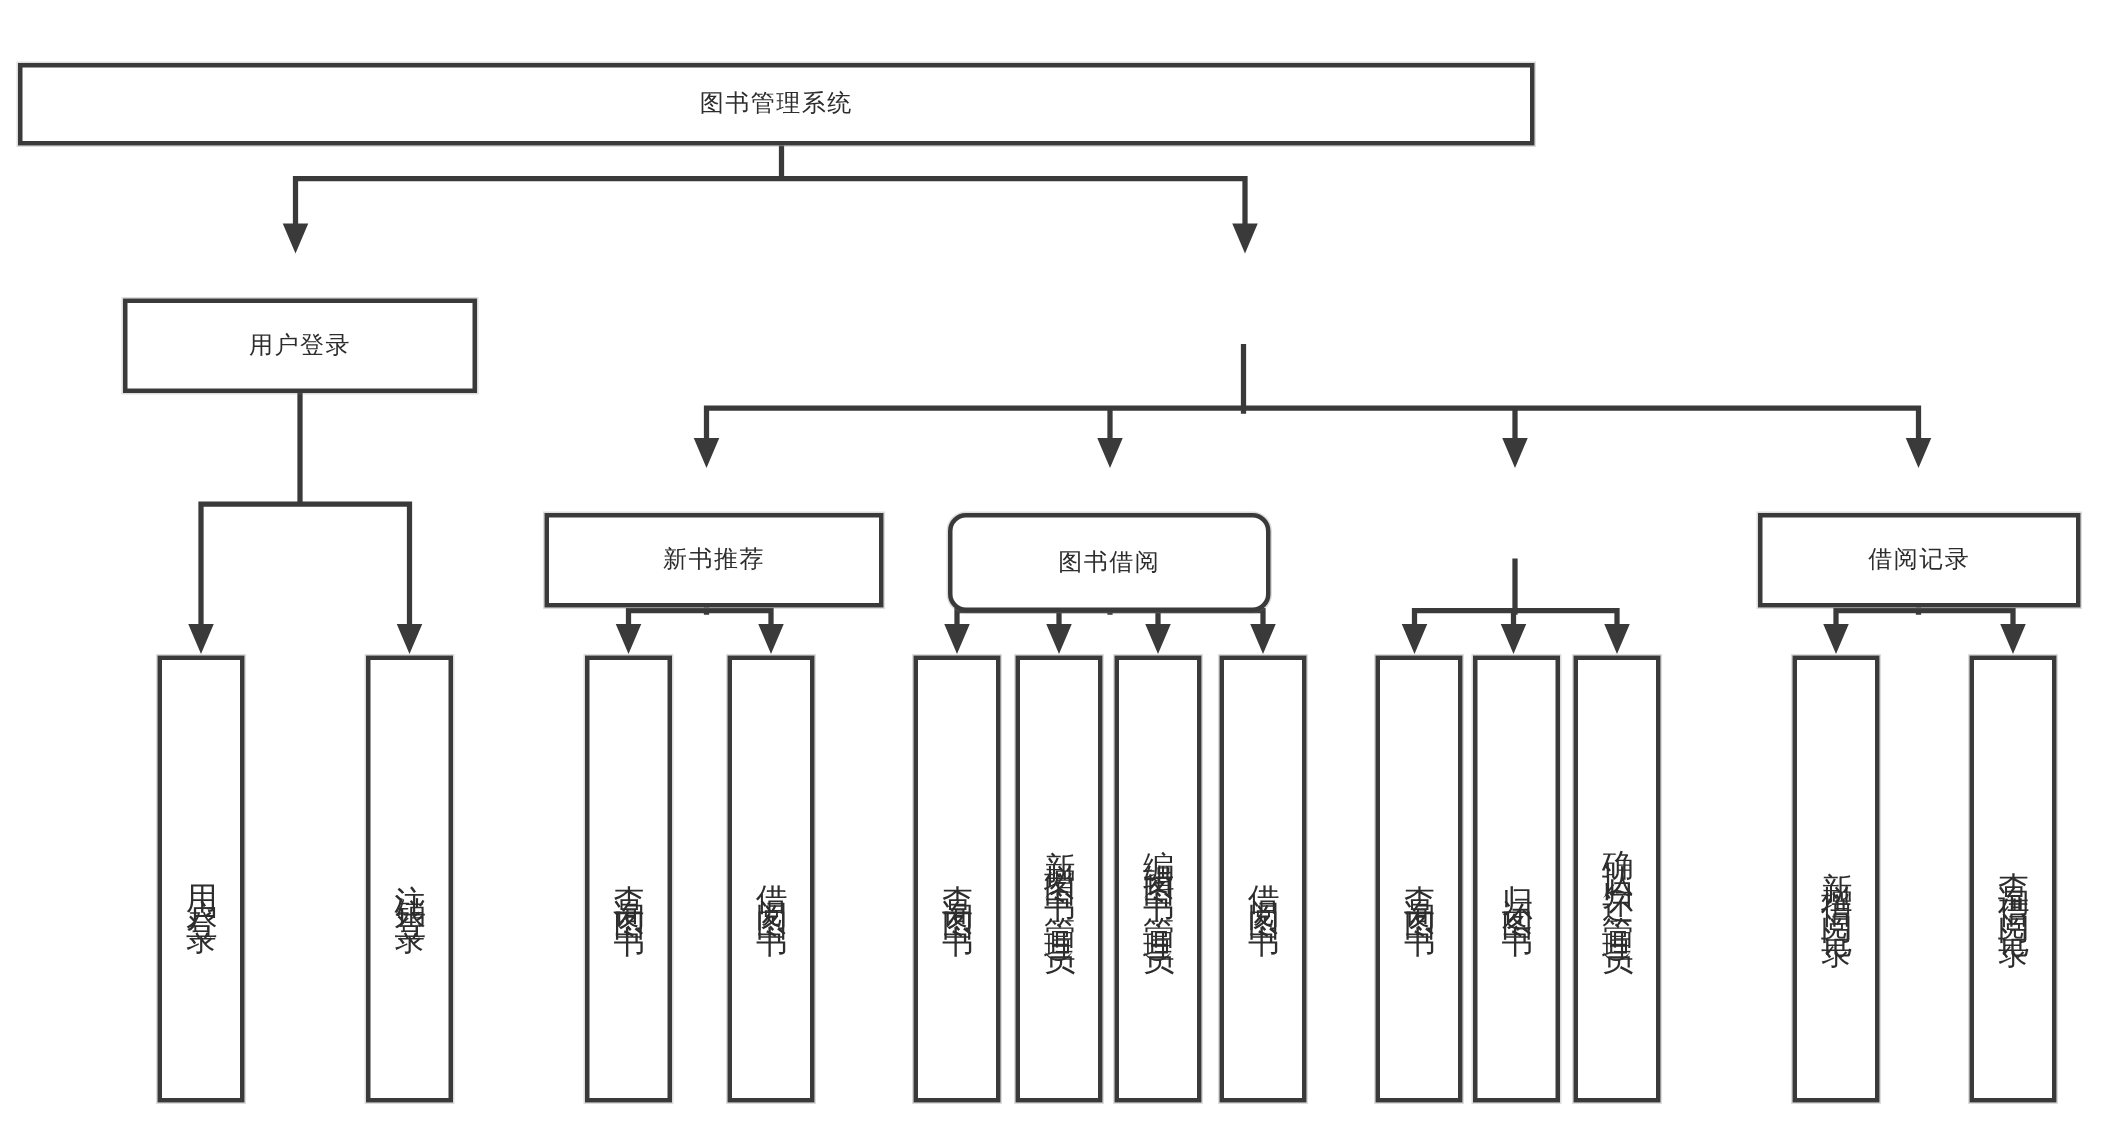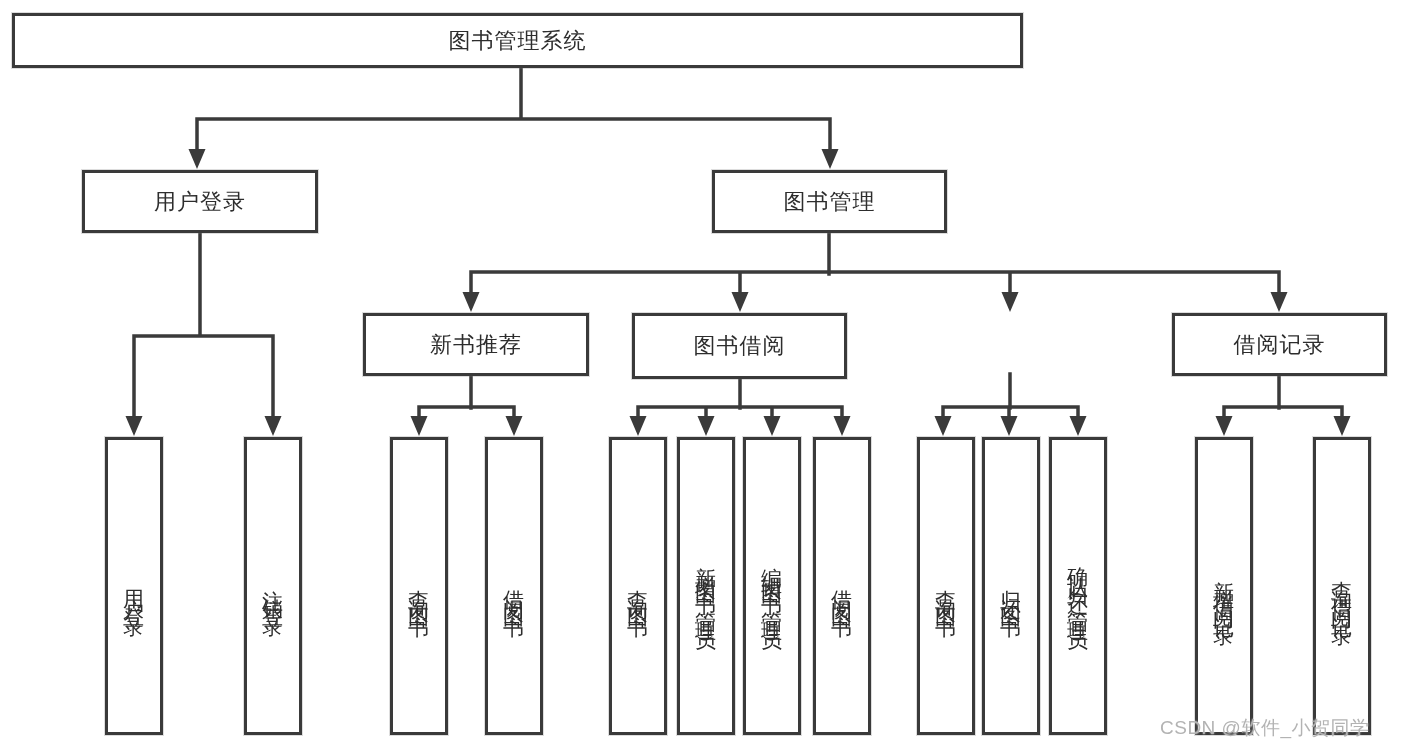"图书管理系统" .hnode { font-size: 22px -> 16px; margin-top: none -> 29px }
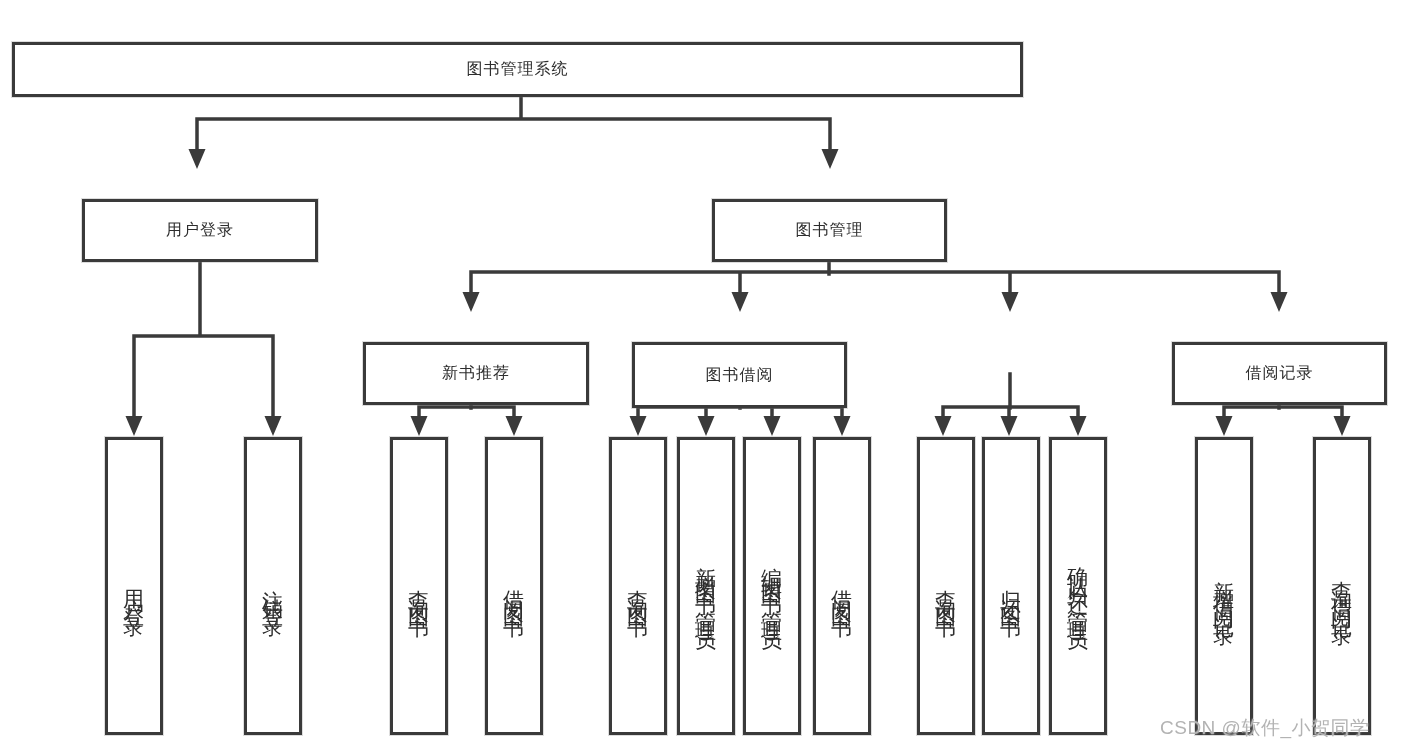"图书管理" div.node { html: <div> <span>图书管理</span> </div> -> none }
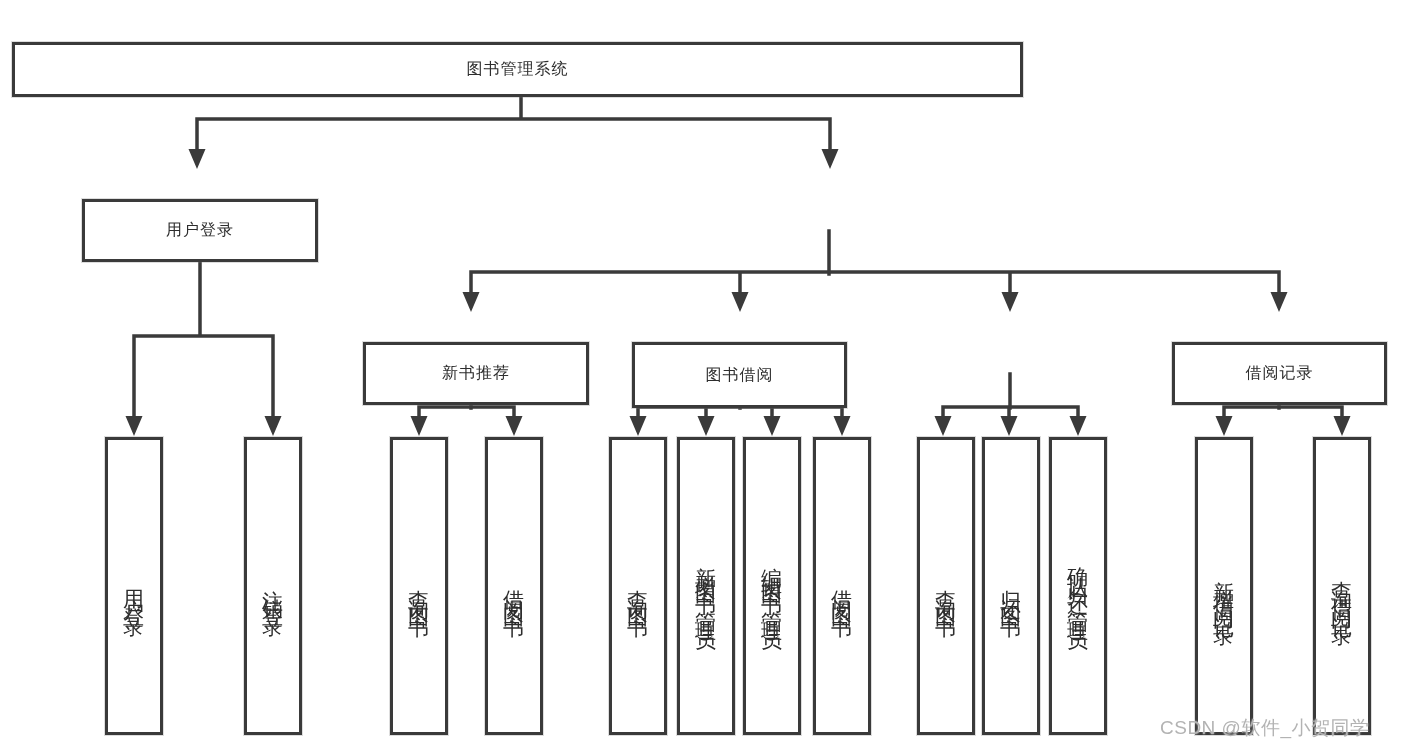"图书借阅" div.node { border-radius: none -> 12px }
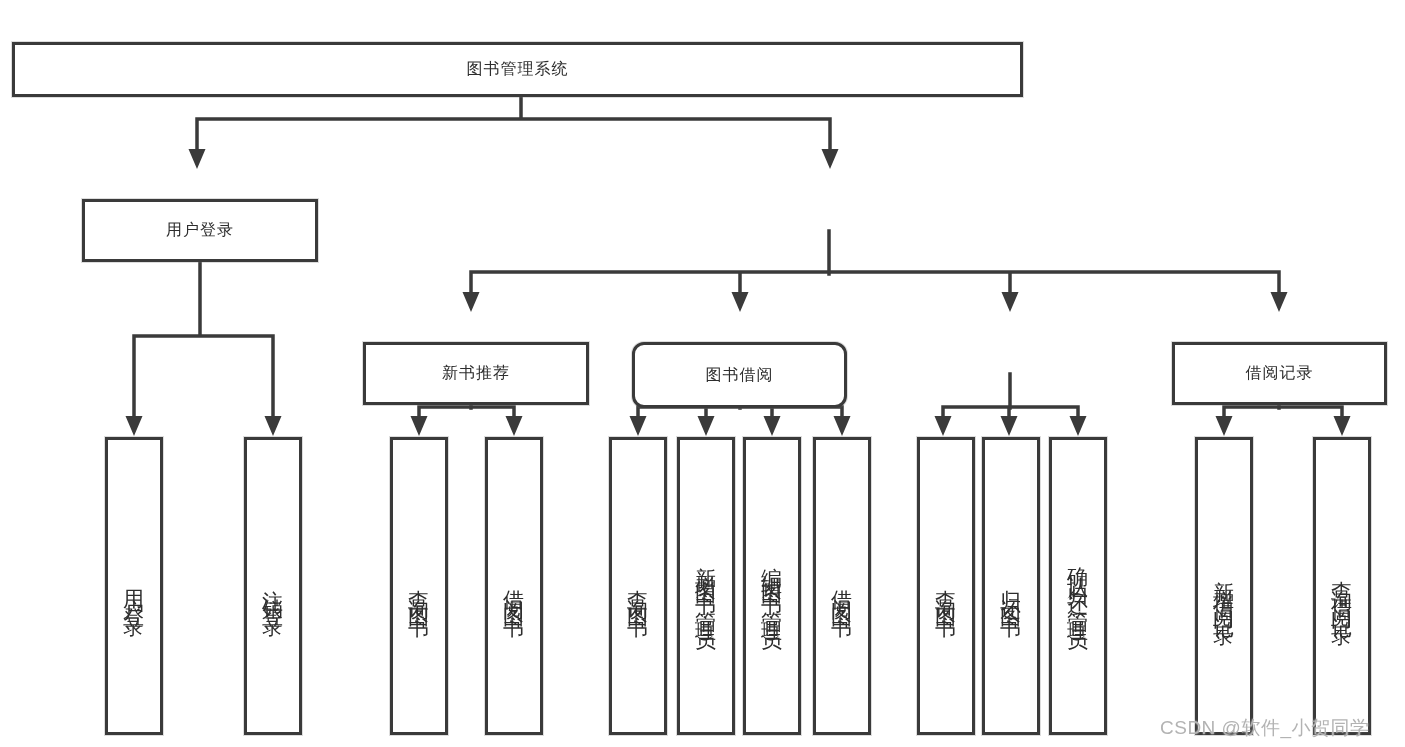"CSDN @软件_小贺同学" div.watermark { html: <div>CSDN @软件_小贺同学</div> -> none }
